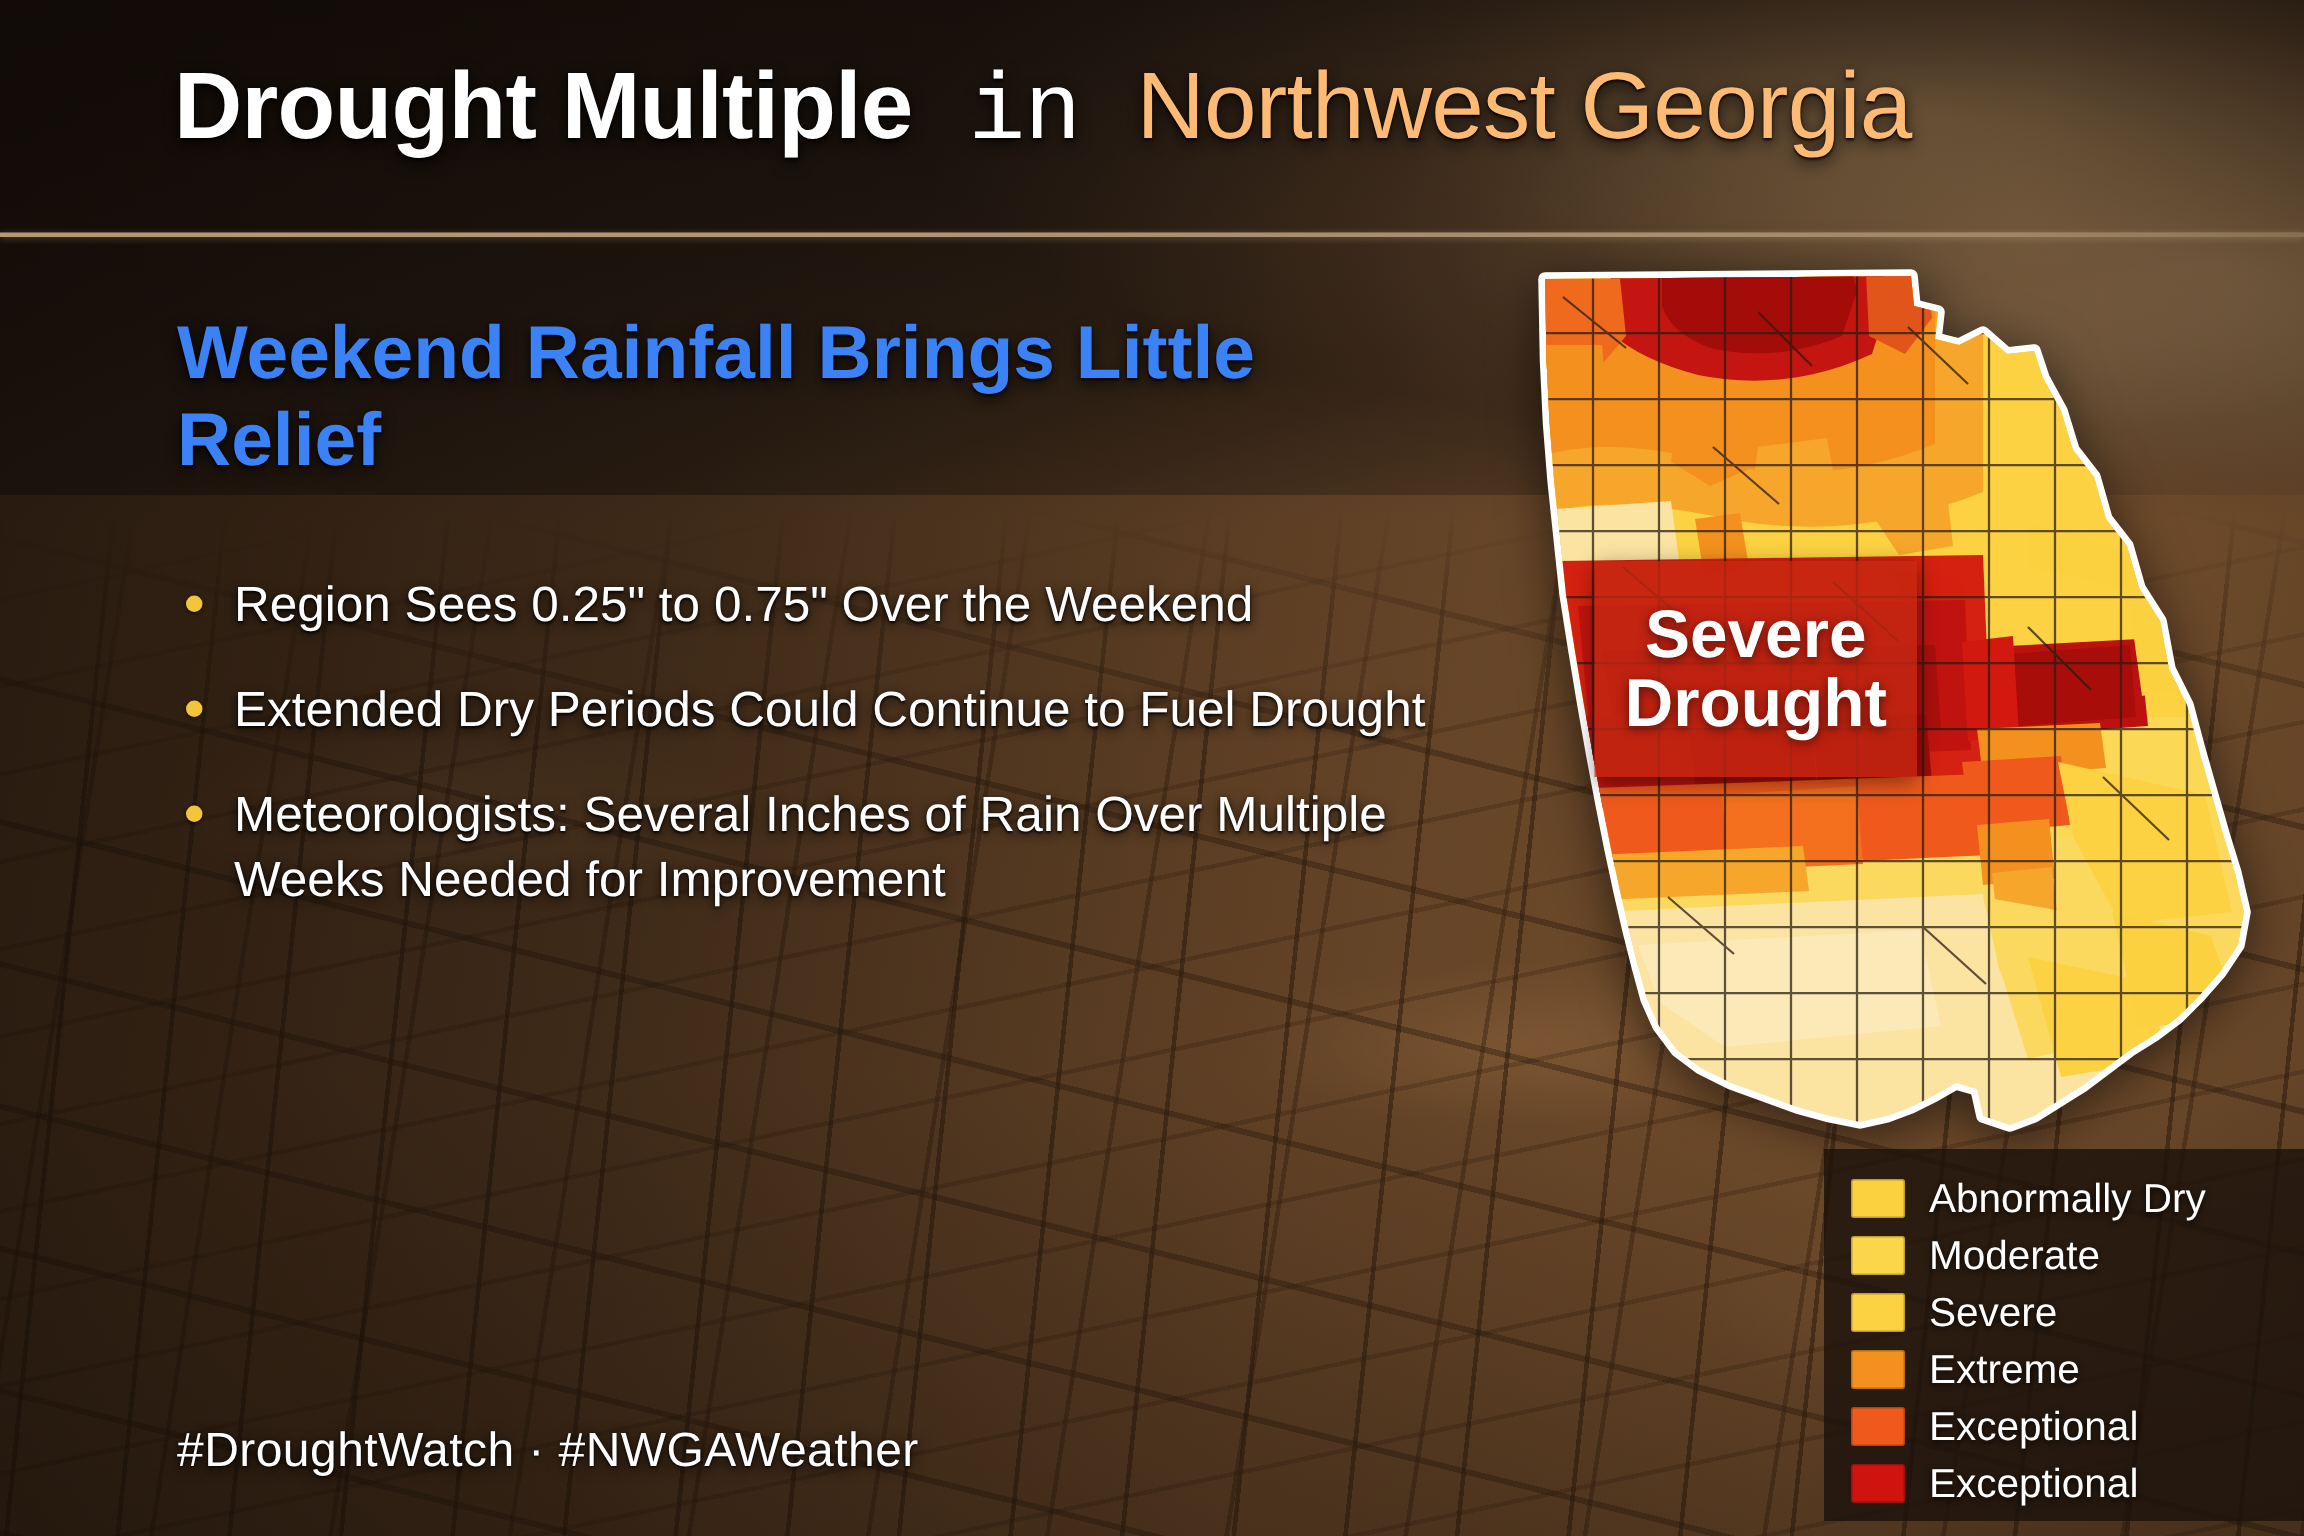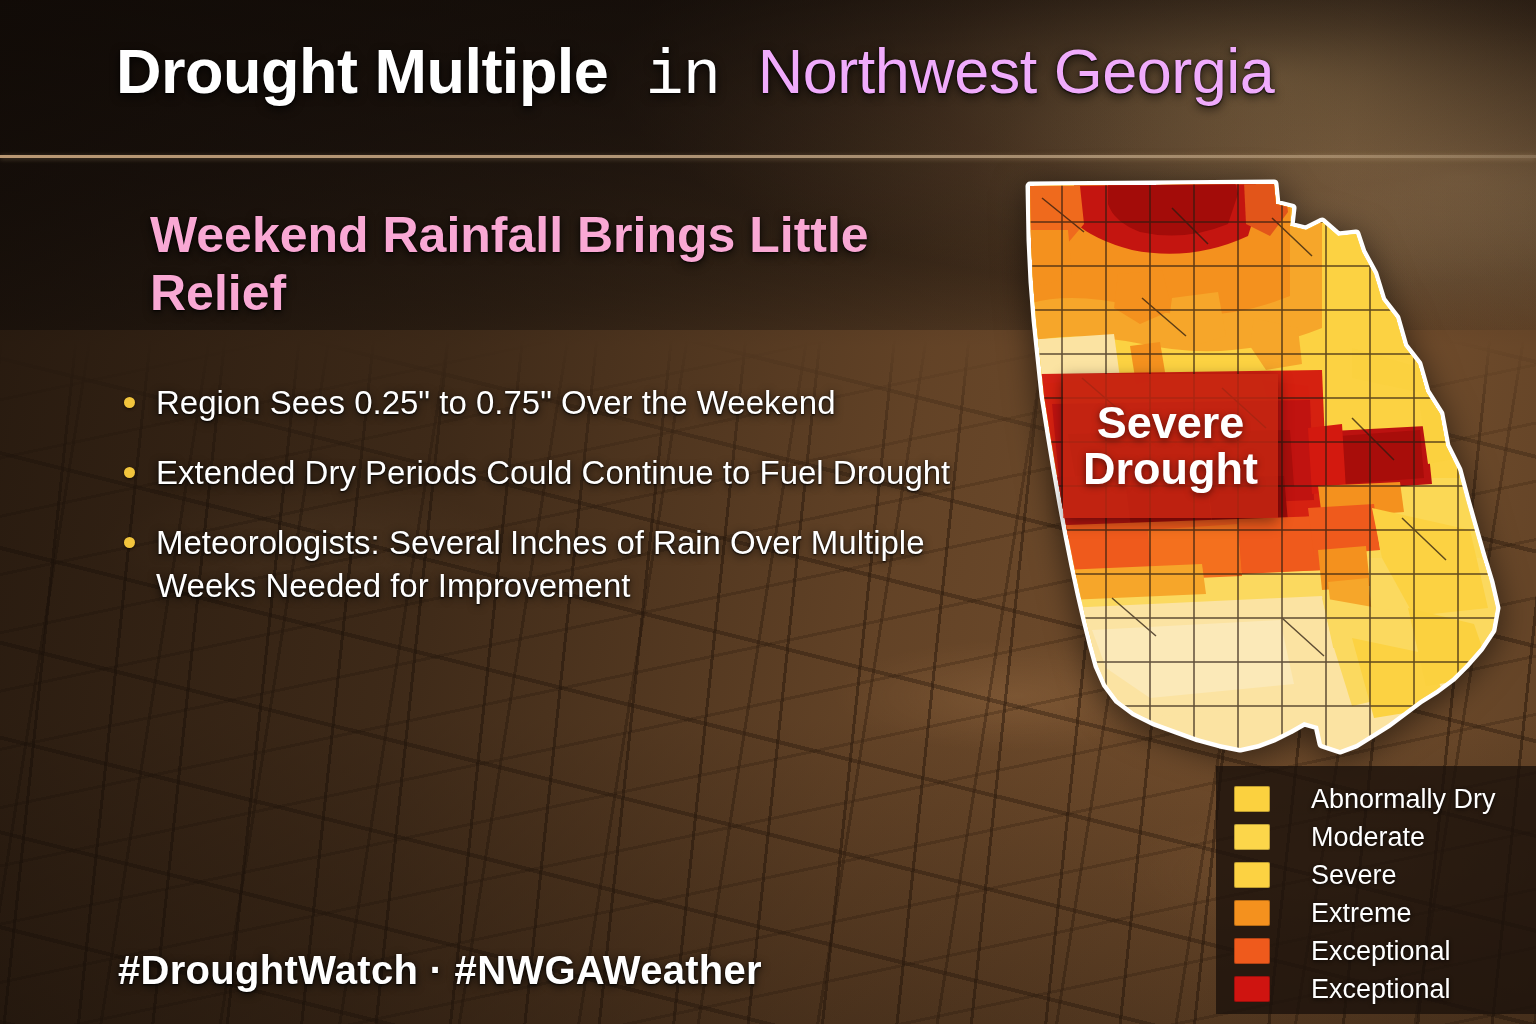"Northwest Georgia" .headline .hl-accent { color: #f0abfc -> #fdba74 }
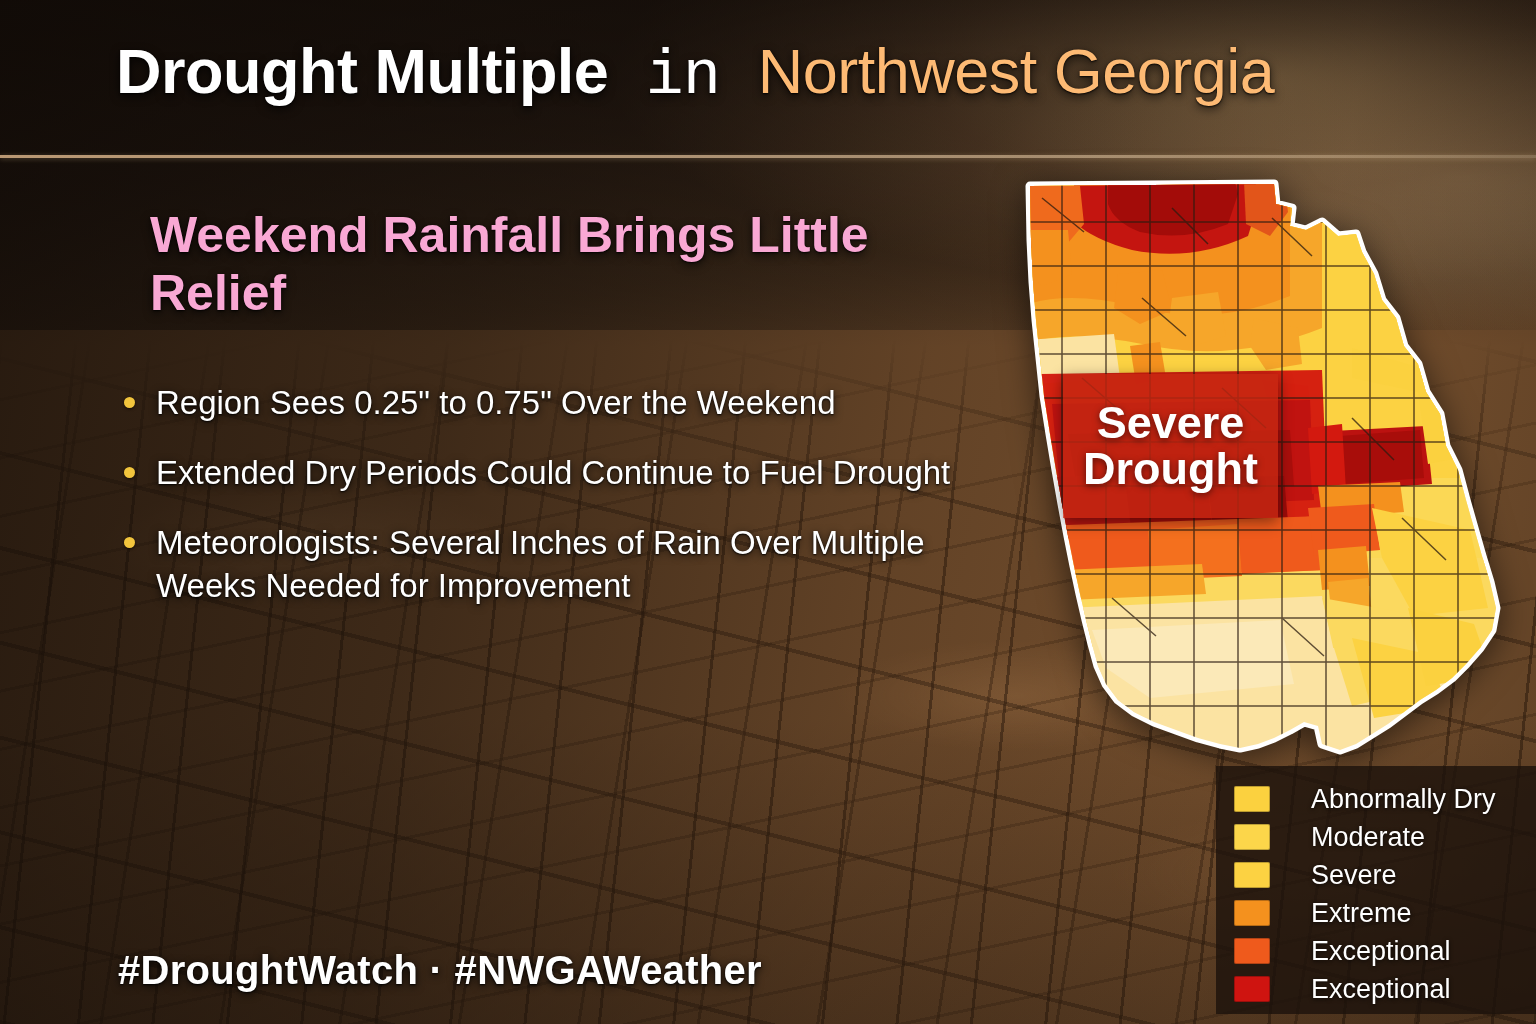"Weekend Rainfall Brings Little Relief" .subhead { color: #f9a8d4 -> #3b82f6; margin-left: 32px -> none }
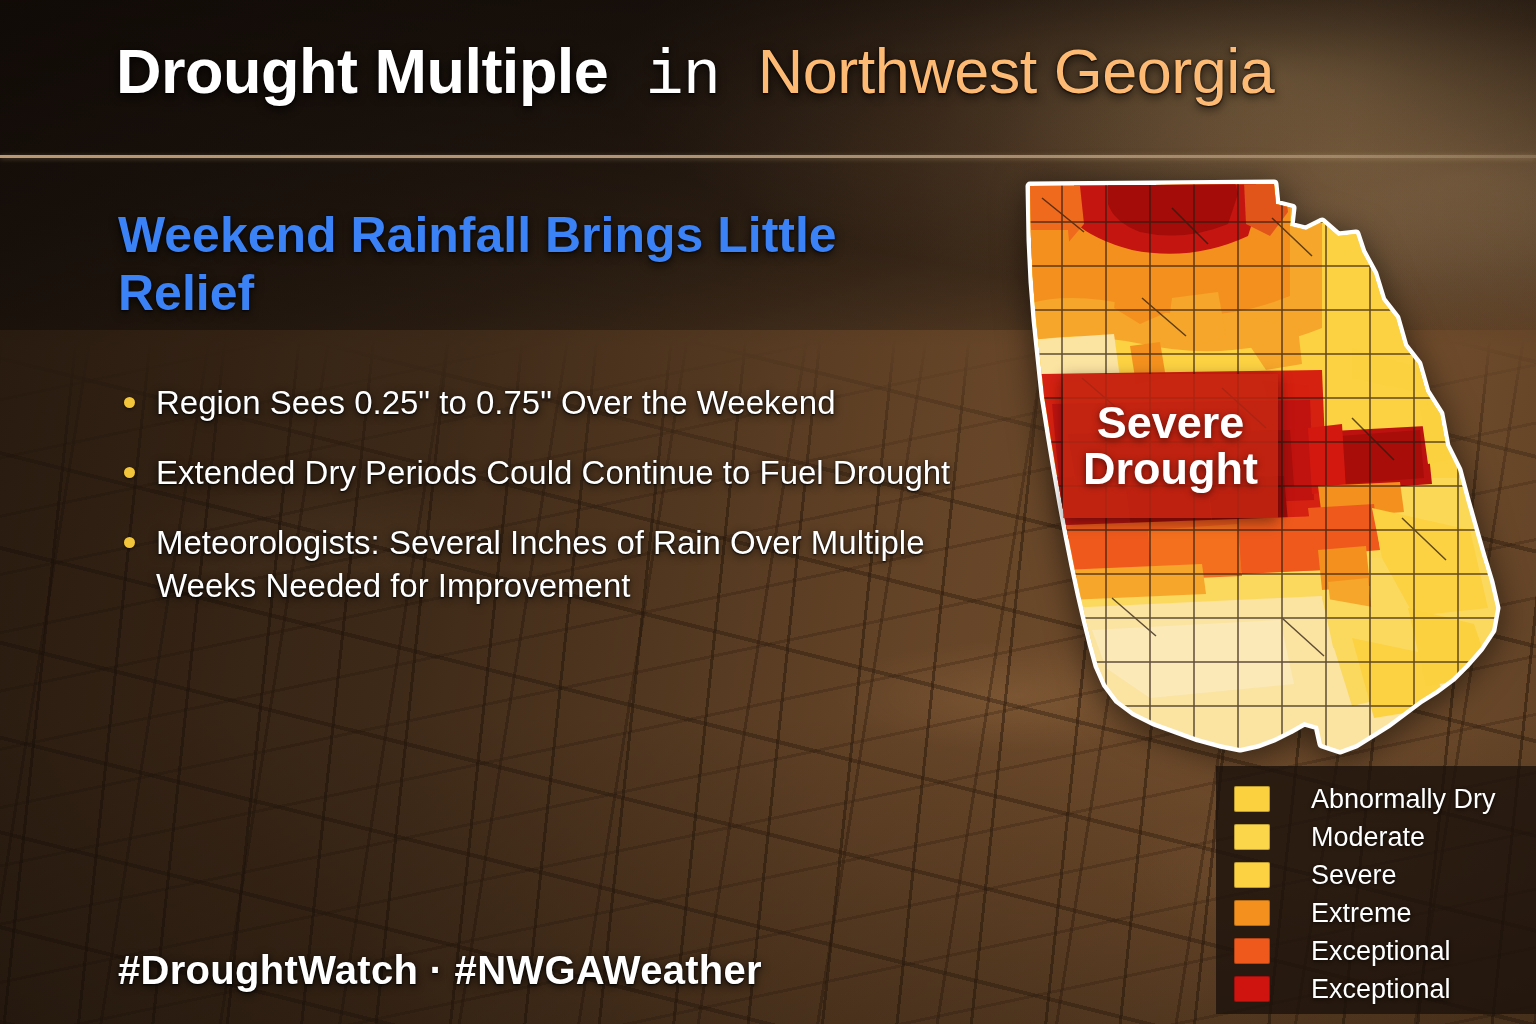"Abnormally Dry" .legend-row { gap: 25px -> none }
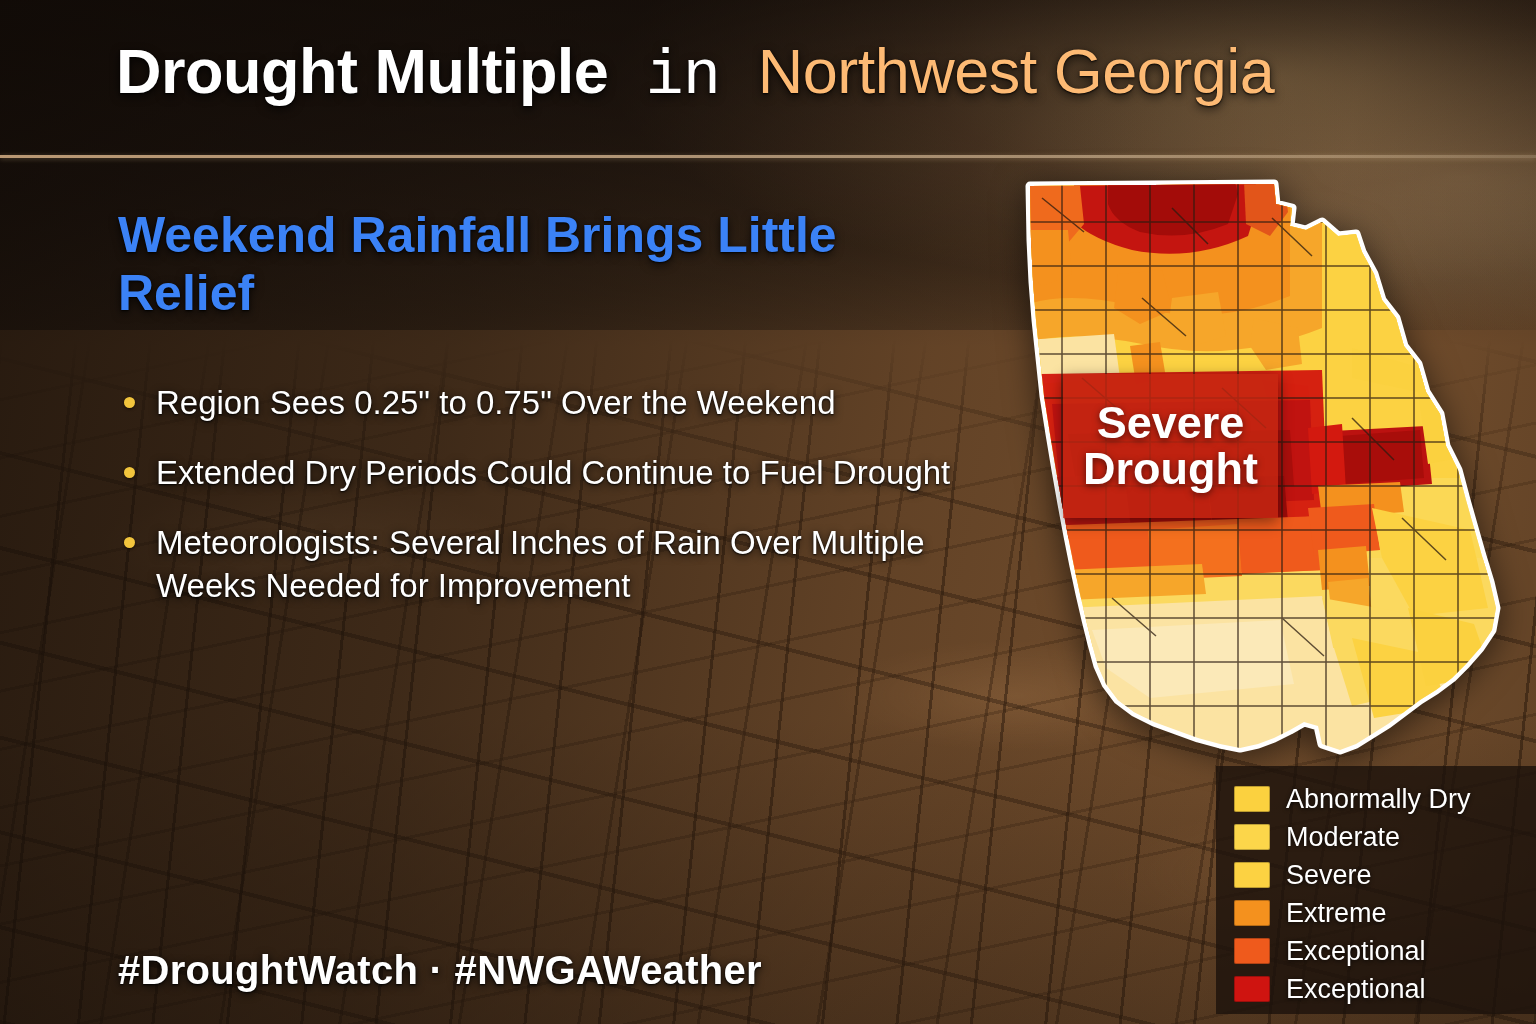"#DroughtWatch · #NWGAWeather" .hashtags { font-size: 40px -> 32px; font-weight: bold -> none }
